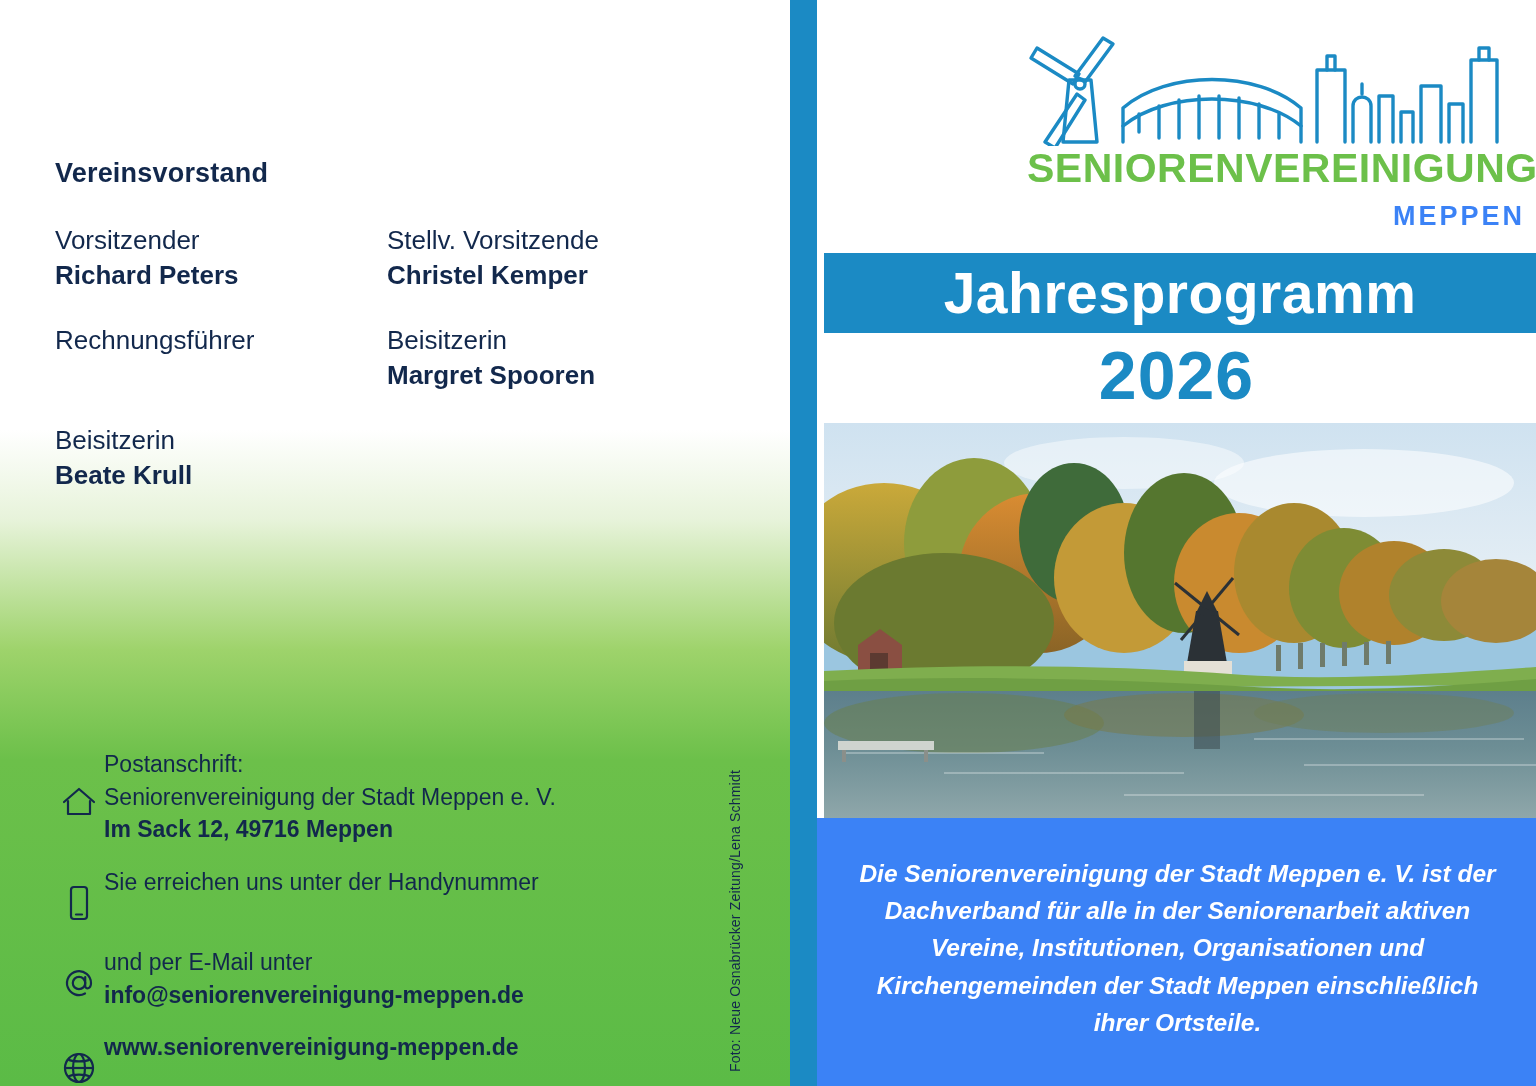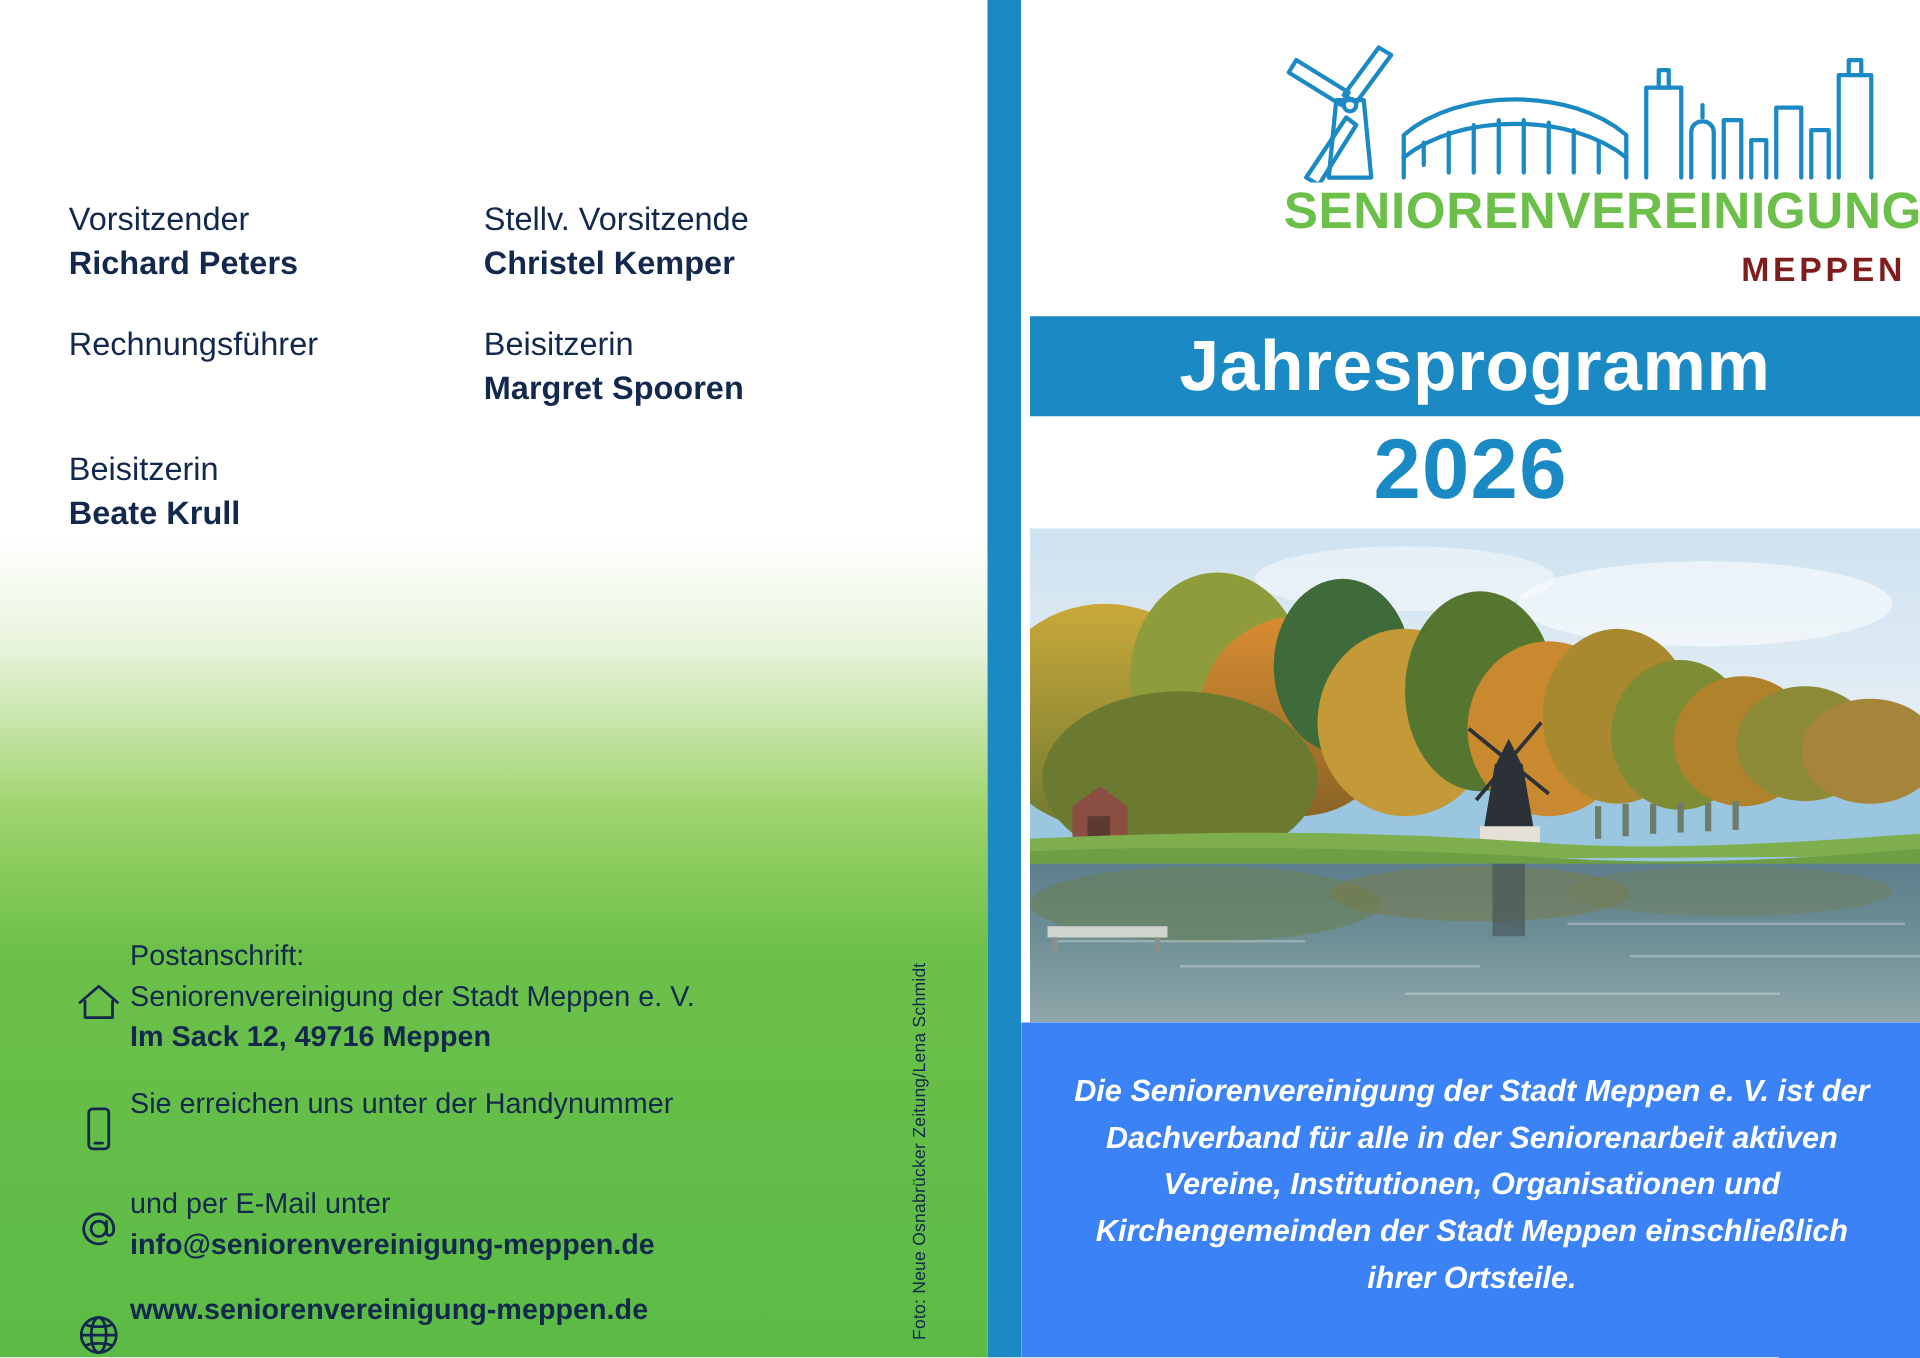"Vereinsvorstand" div { html: none -> <div>Vereinsvorstand</div> }
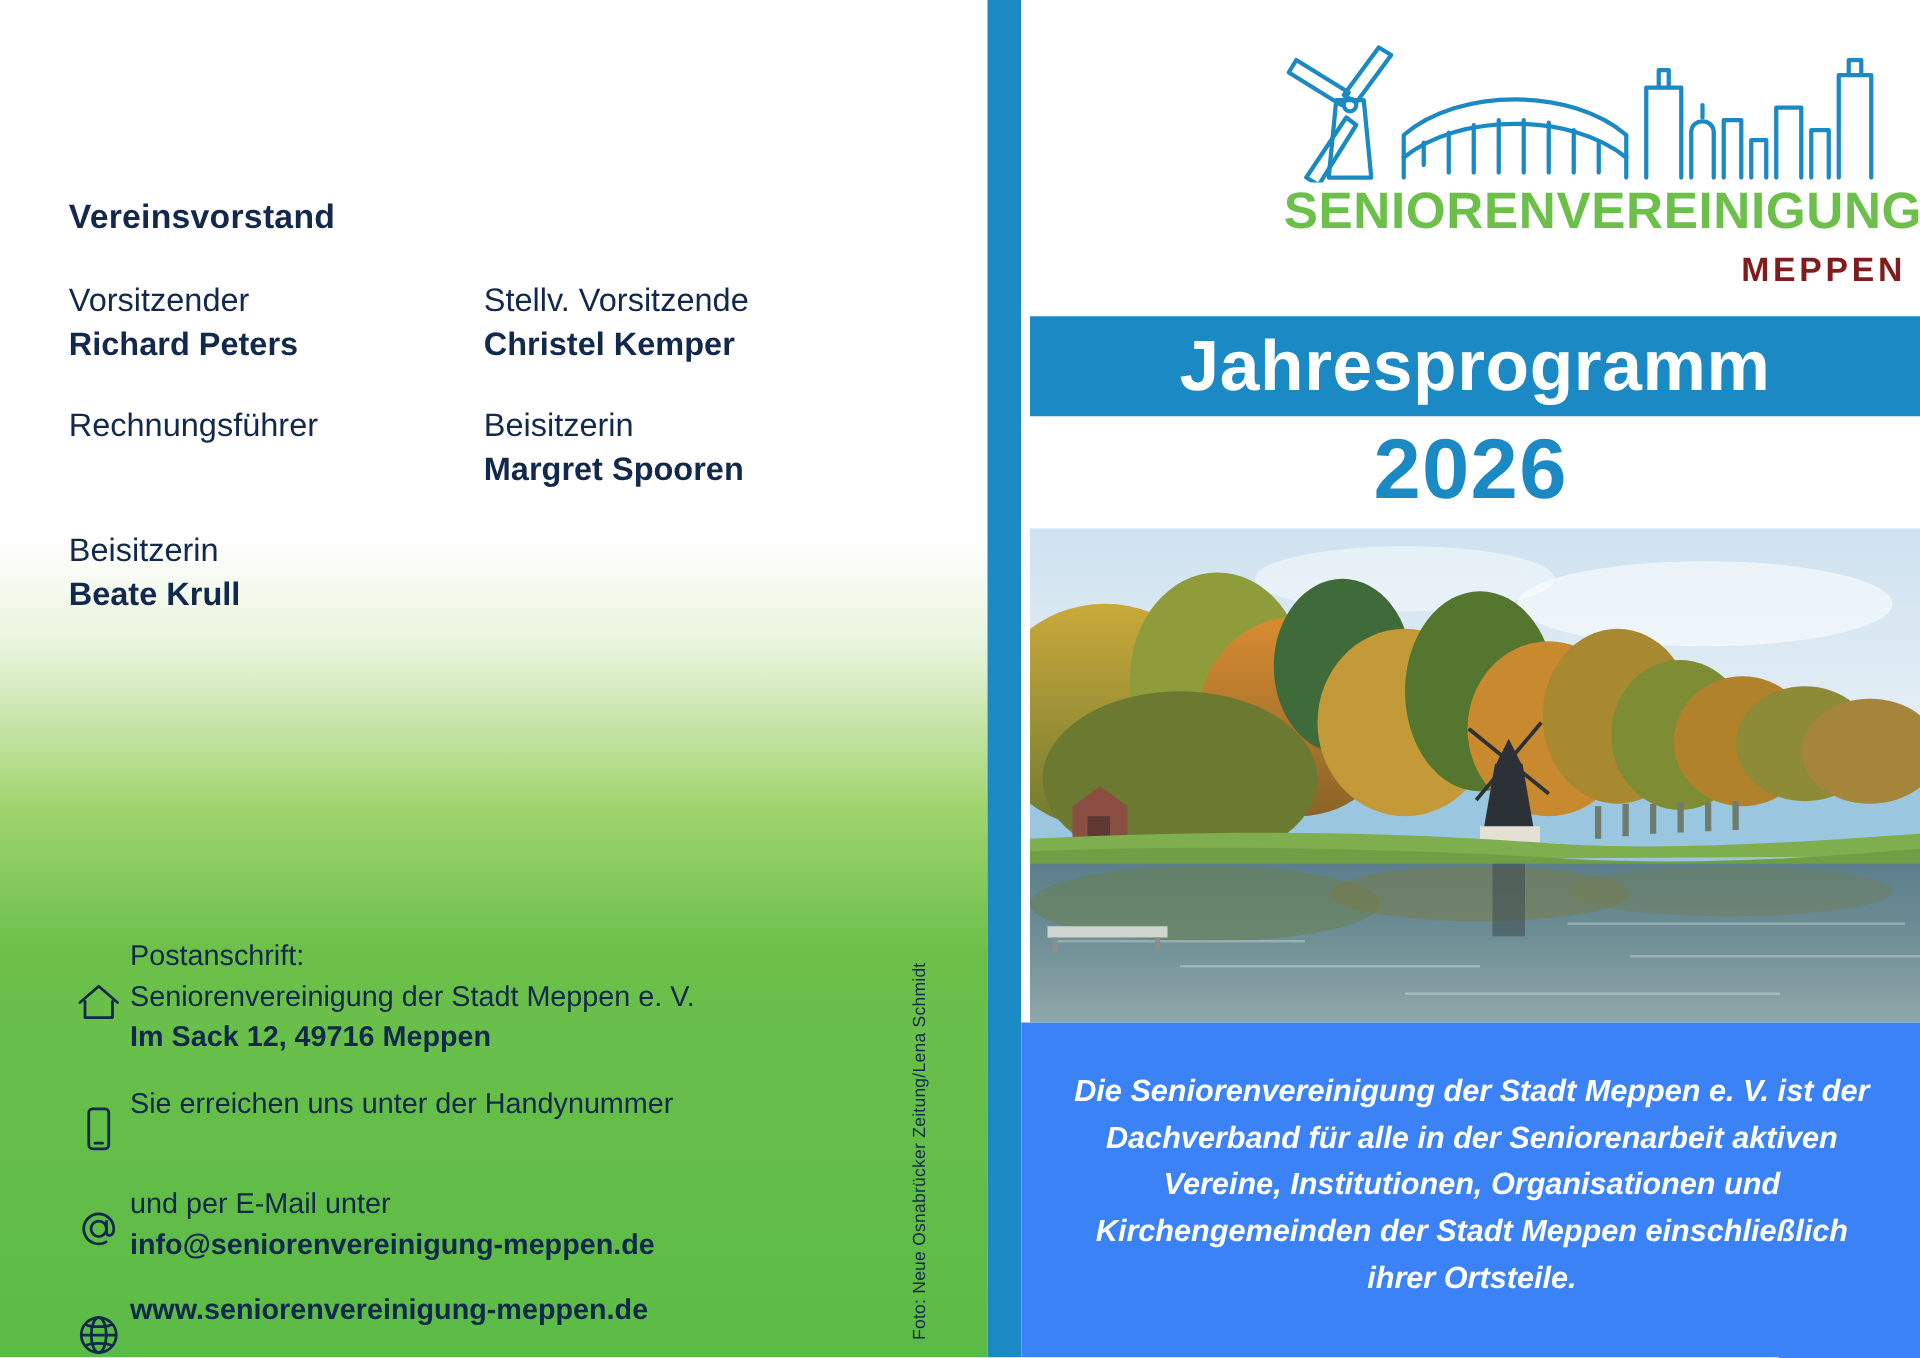"MEPPEN" #logo-sub { color: #7f1d1d -> #3b82f6 }
